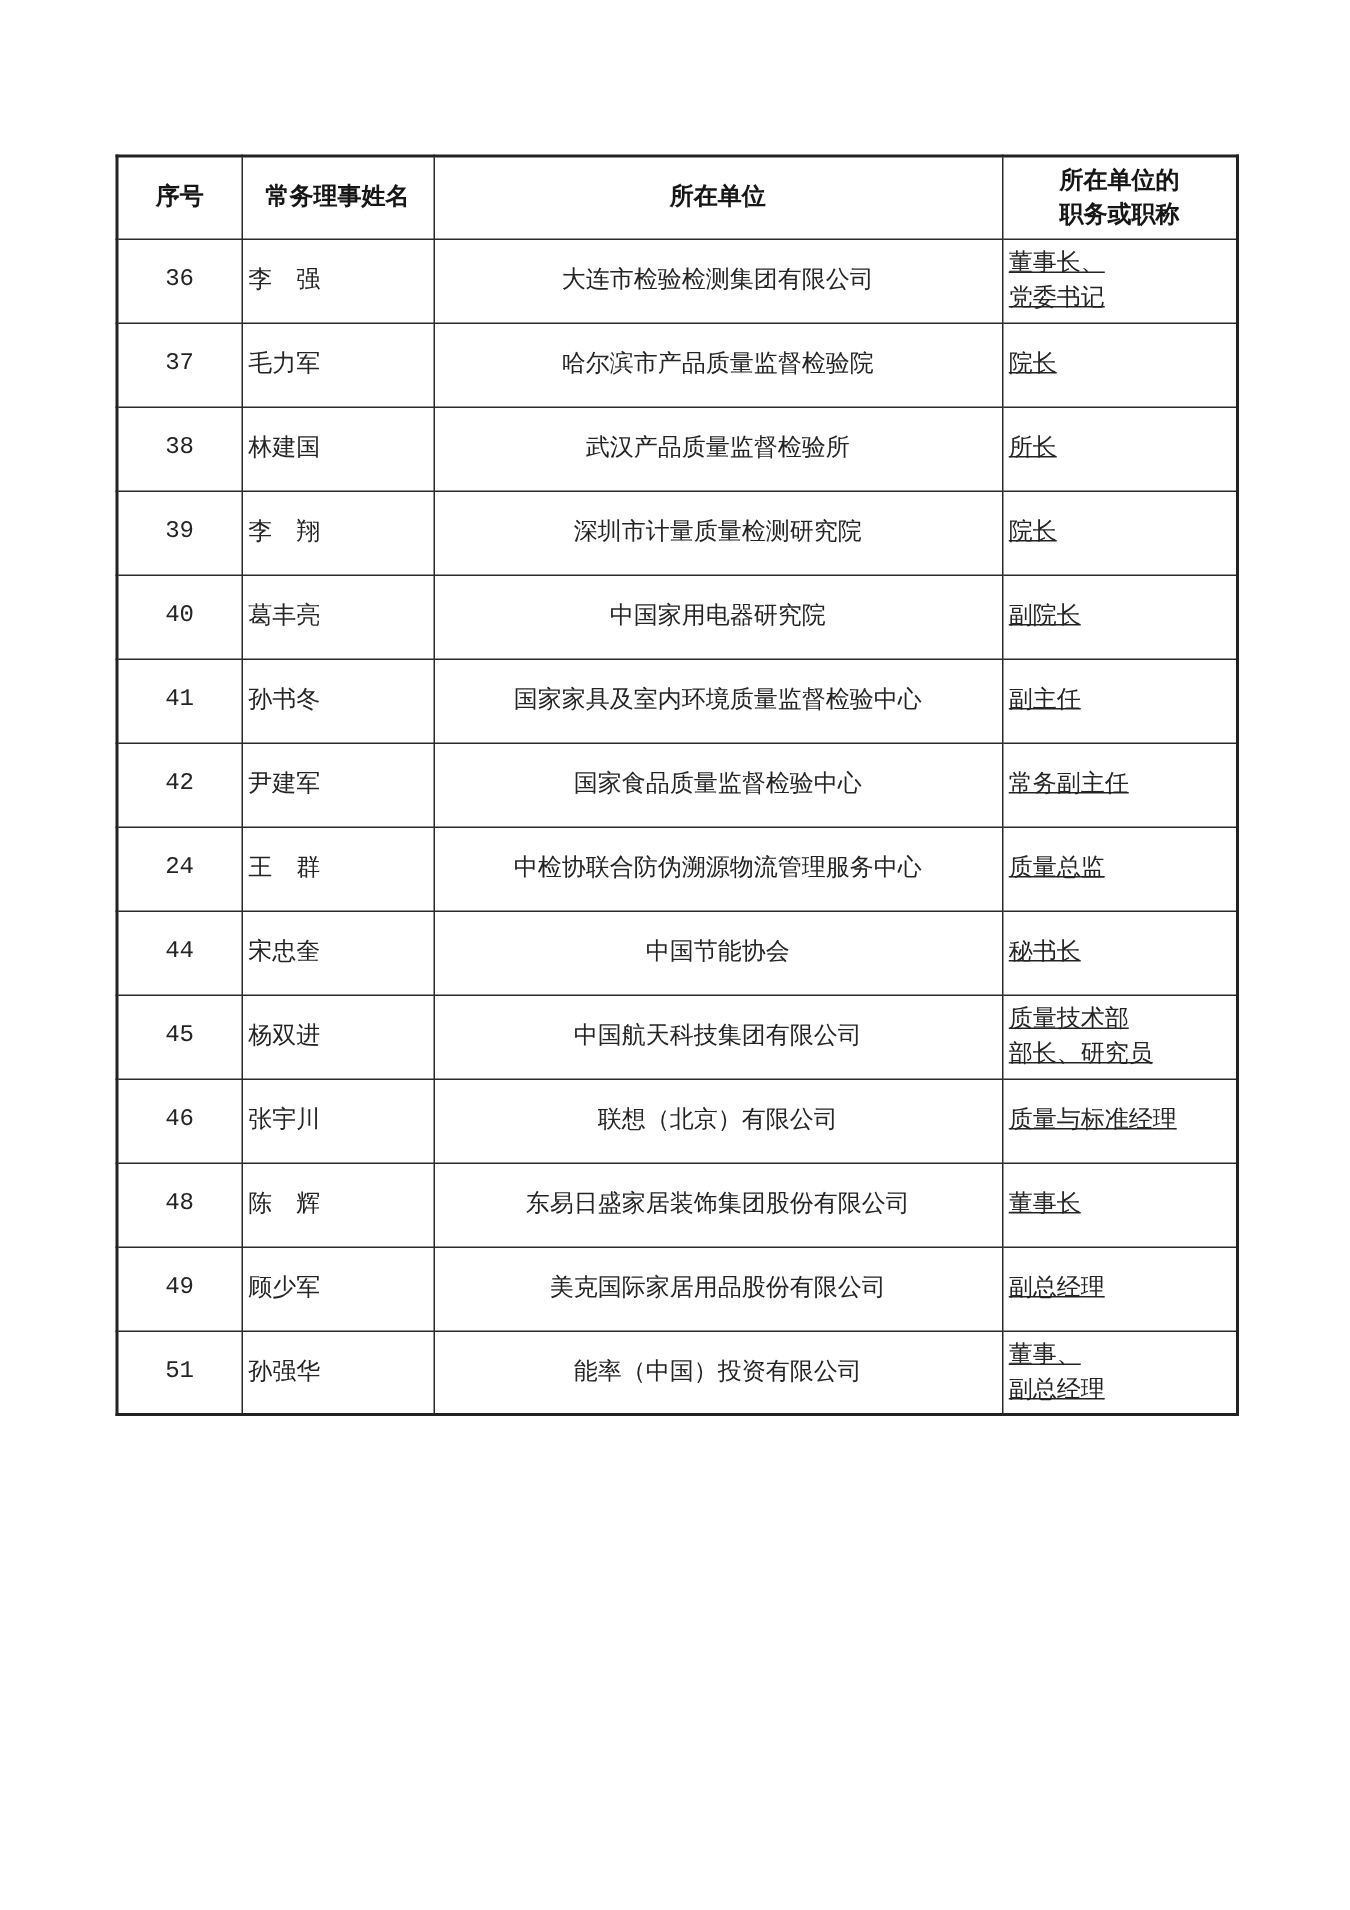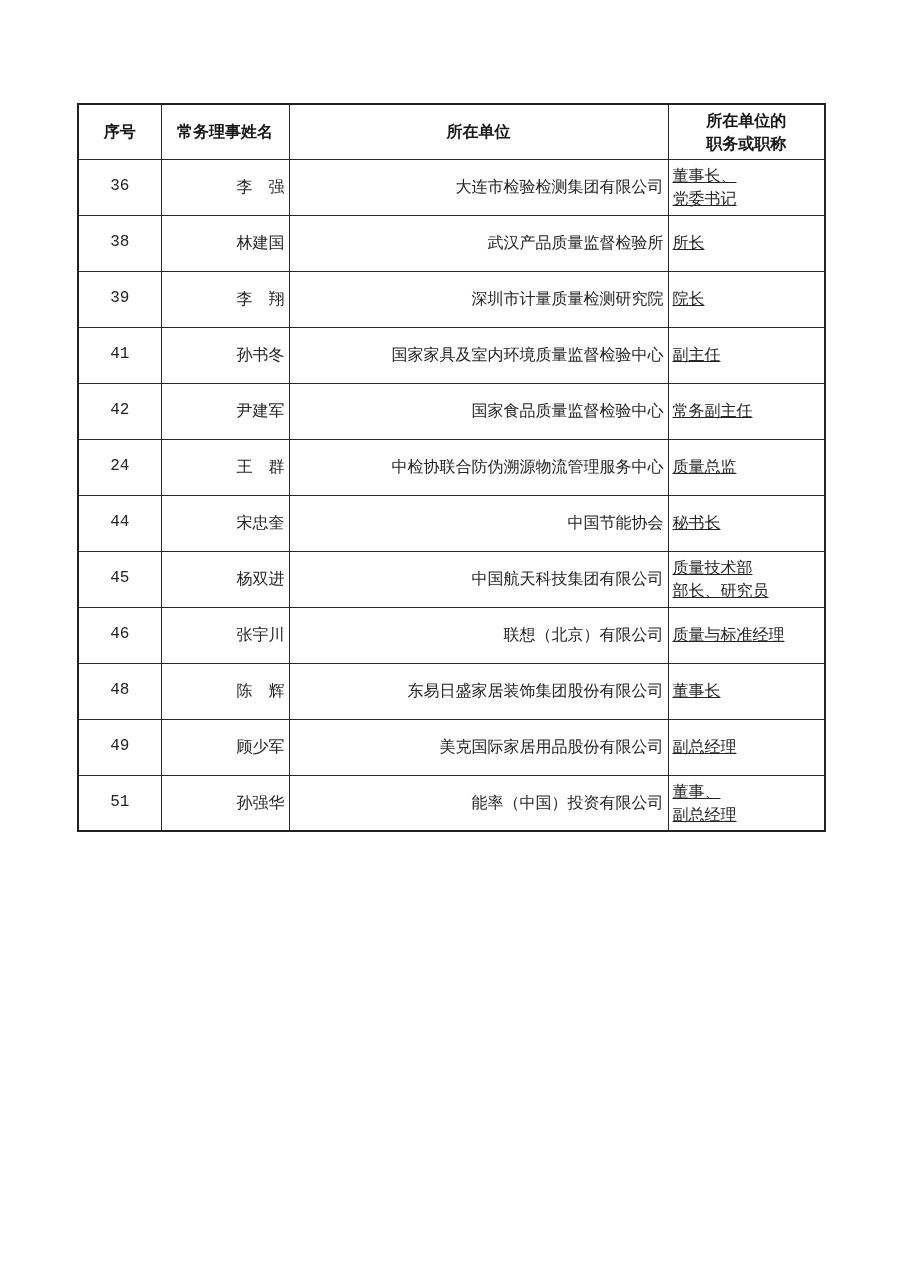"李 强" td.c-name { text-align: right -> left }
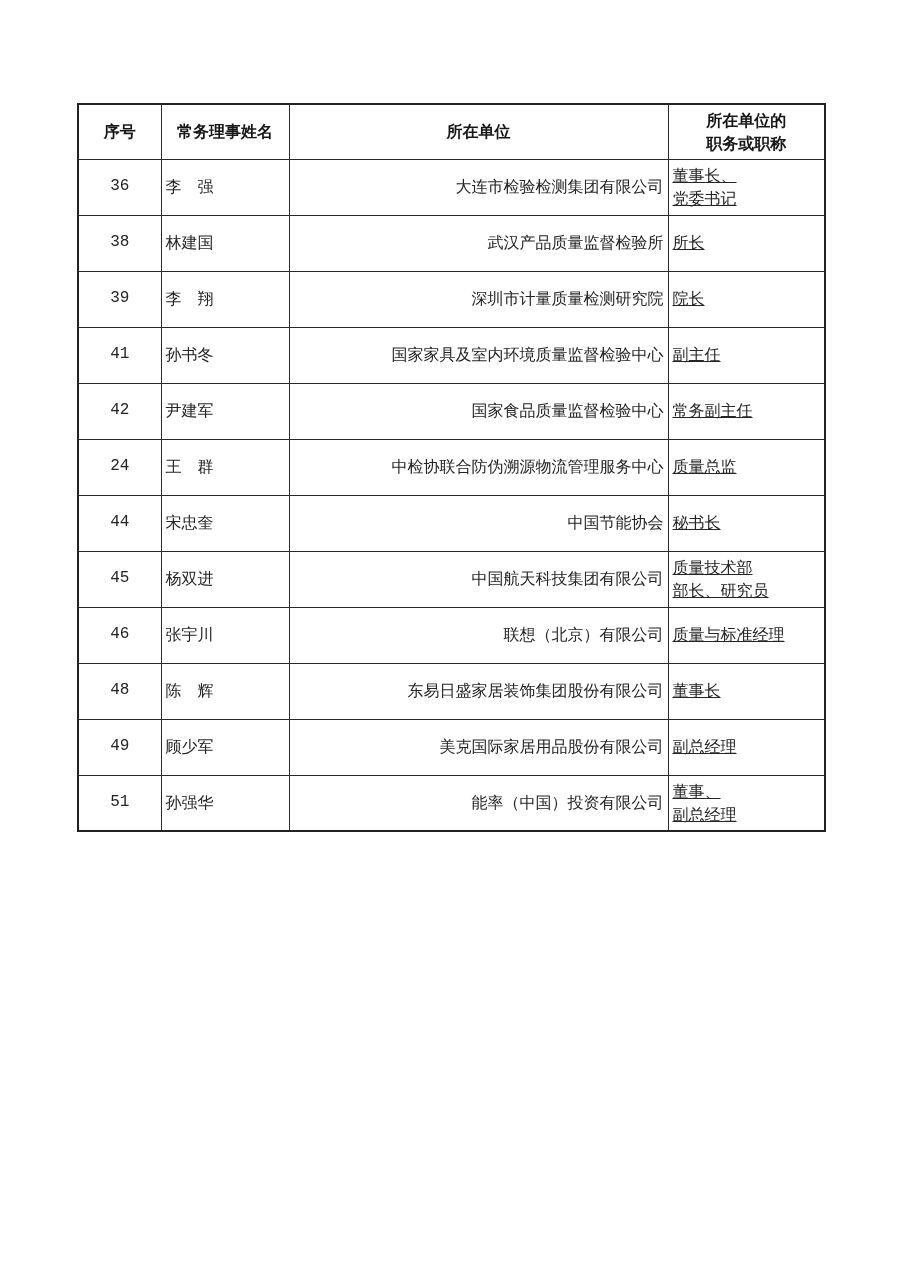"大连市检验检测集团有限公司" td.c-org { text-align: right -> center }
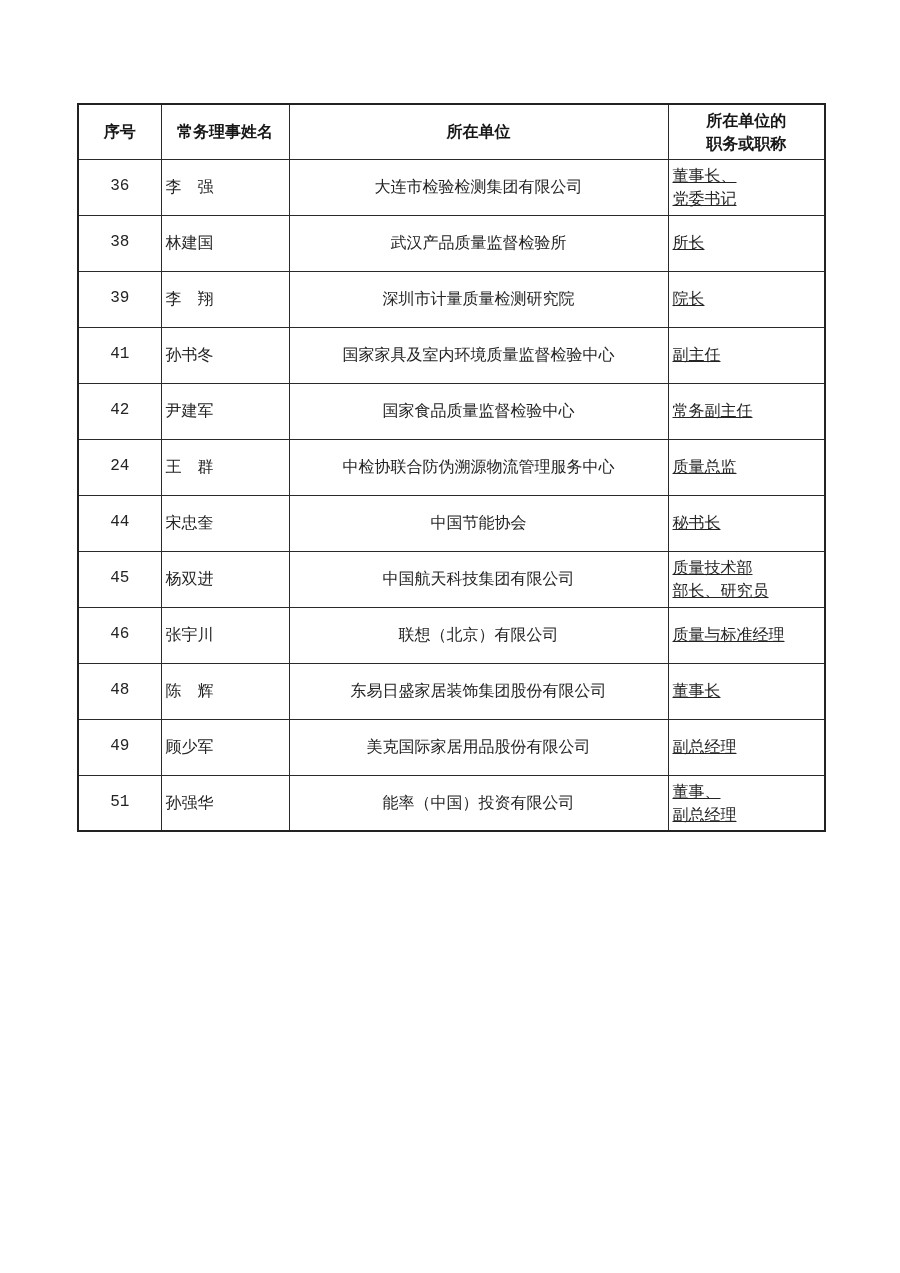"37" tr { html: none -> <tr> <td>37</td> <td>毛力军</td> <td>哈尔滨市产品质量监督检验院</td> <td>院长</td> </tr> }
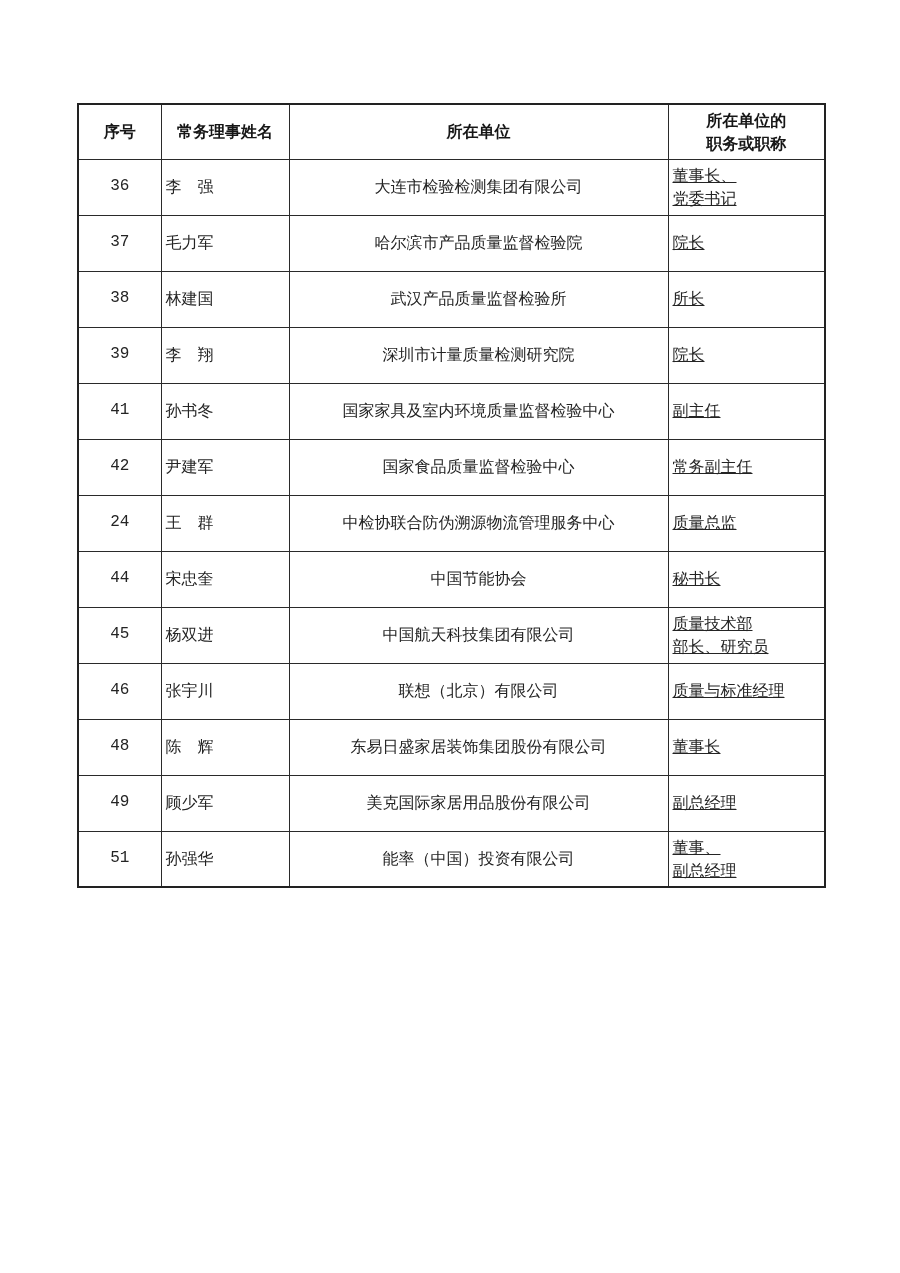"40" tr { html: none -> <tr> <td>40</td> <td>葛丰亮</td> <td>中国家用电器研究院</td> <td>副院长</td> </tr> }
